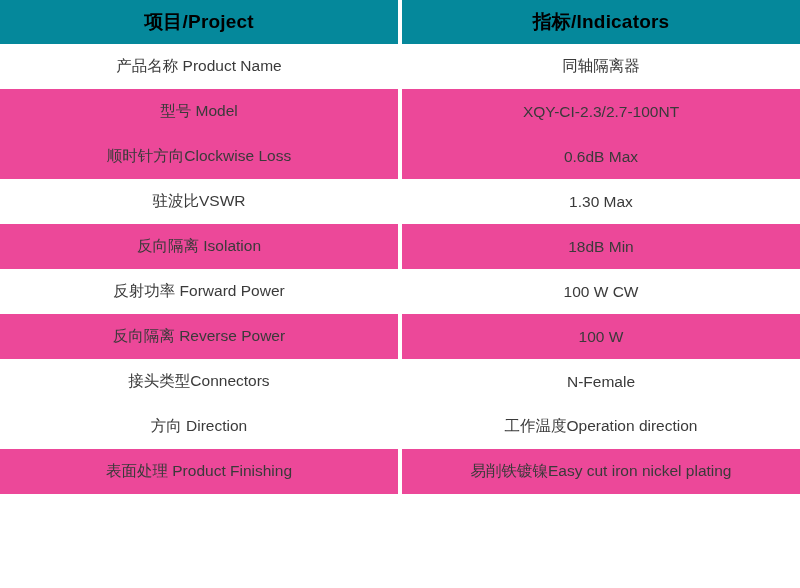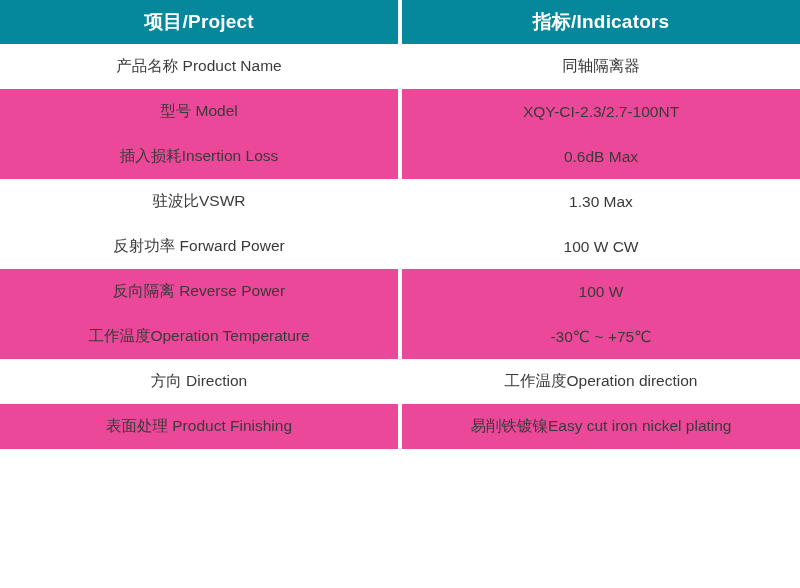"项目/Project" .thead-row th { color: #ffffff -> #000000 }
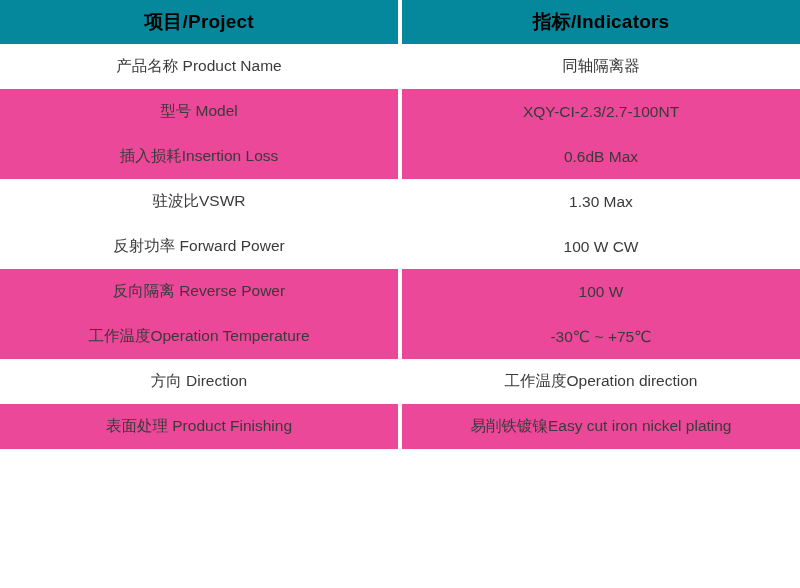"插入损耗Insertion Loss" td.col-left { text: 插入损耗Insertion -> 顺时针方向Clockwise }
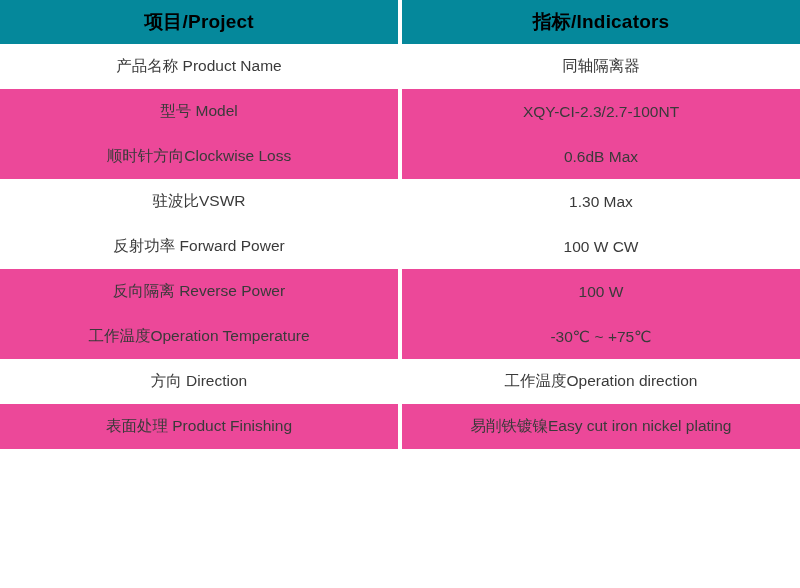"反向隔离 Isolation" tr.body-row { html: none -> <tr> <td>反向隔离 Isolation</td> <td>18dB Min</td> </tr> }
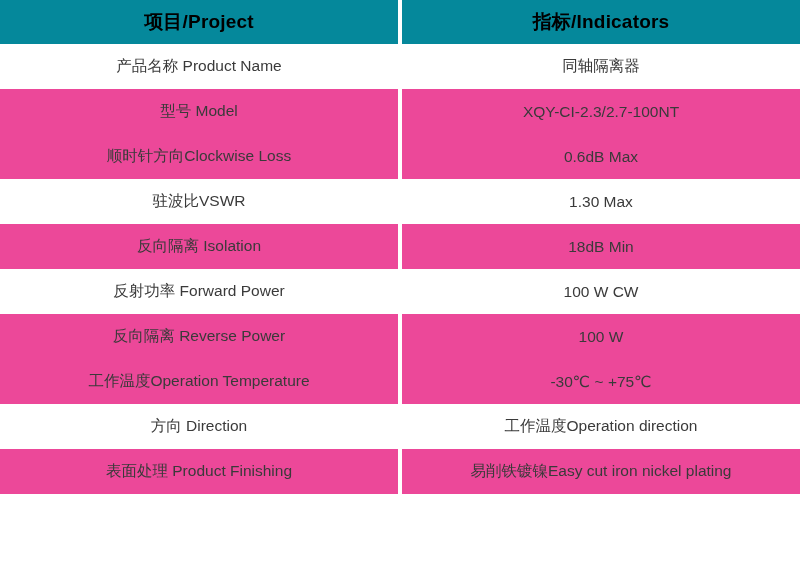"接头类型Connectors" tr.body-row { html: none -> <tr> <td>接头类型Connectors</td> <td>N-Female</td> </tr> }
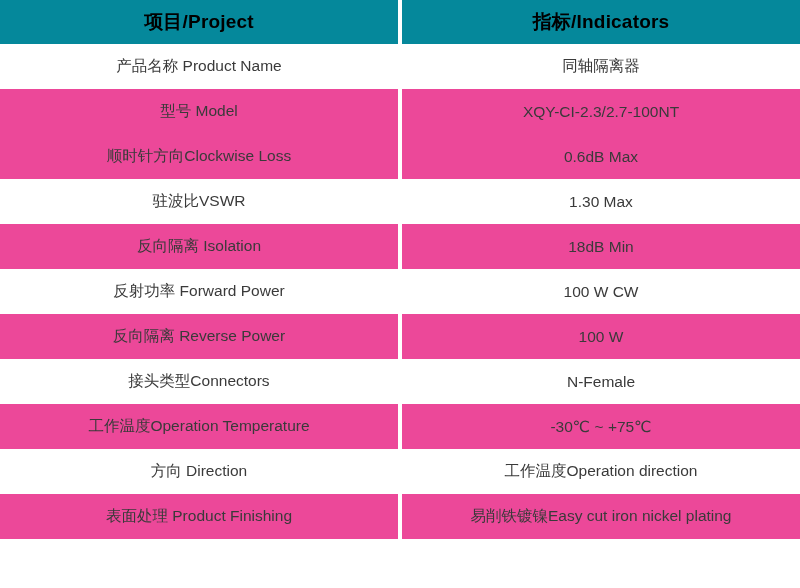"工作温度Operation Temperature" tr.body-row { html: <tr> <td>工作温度Operation Temperature</td> <td>-30℃ ~ +75℃</td> </tr> -> none }
